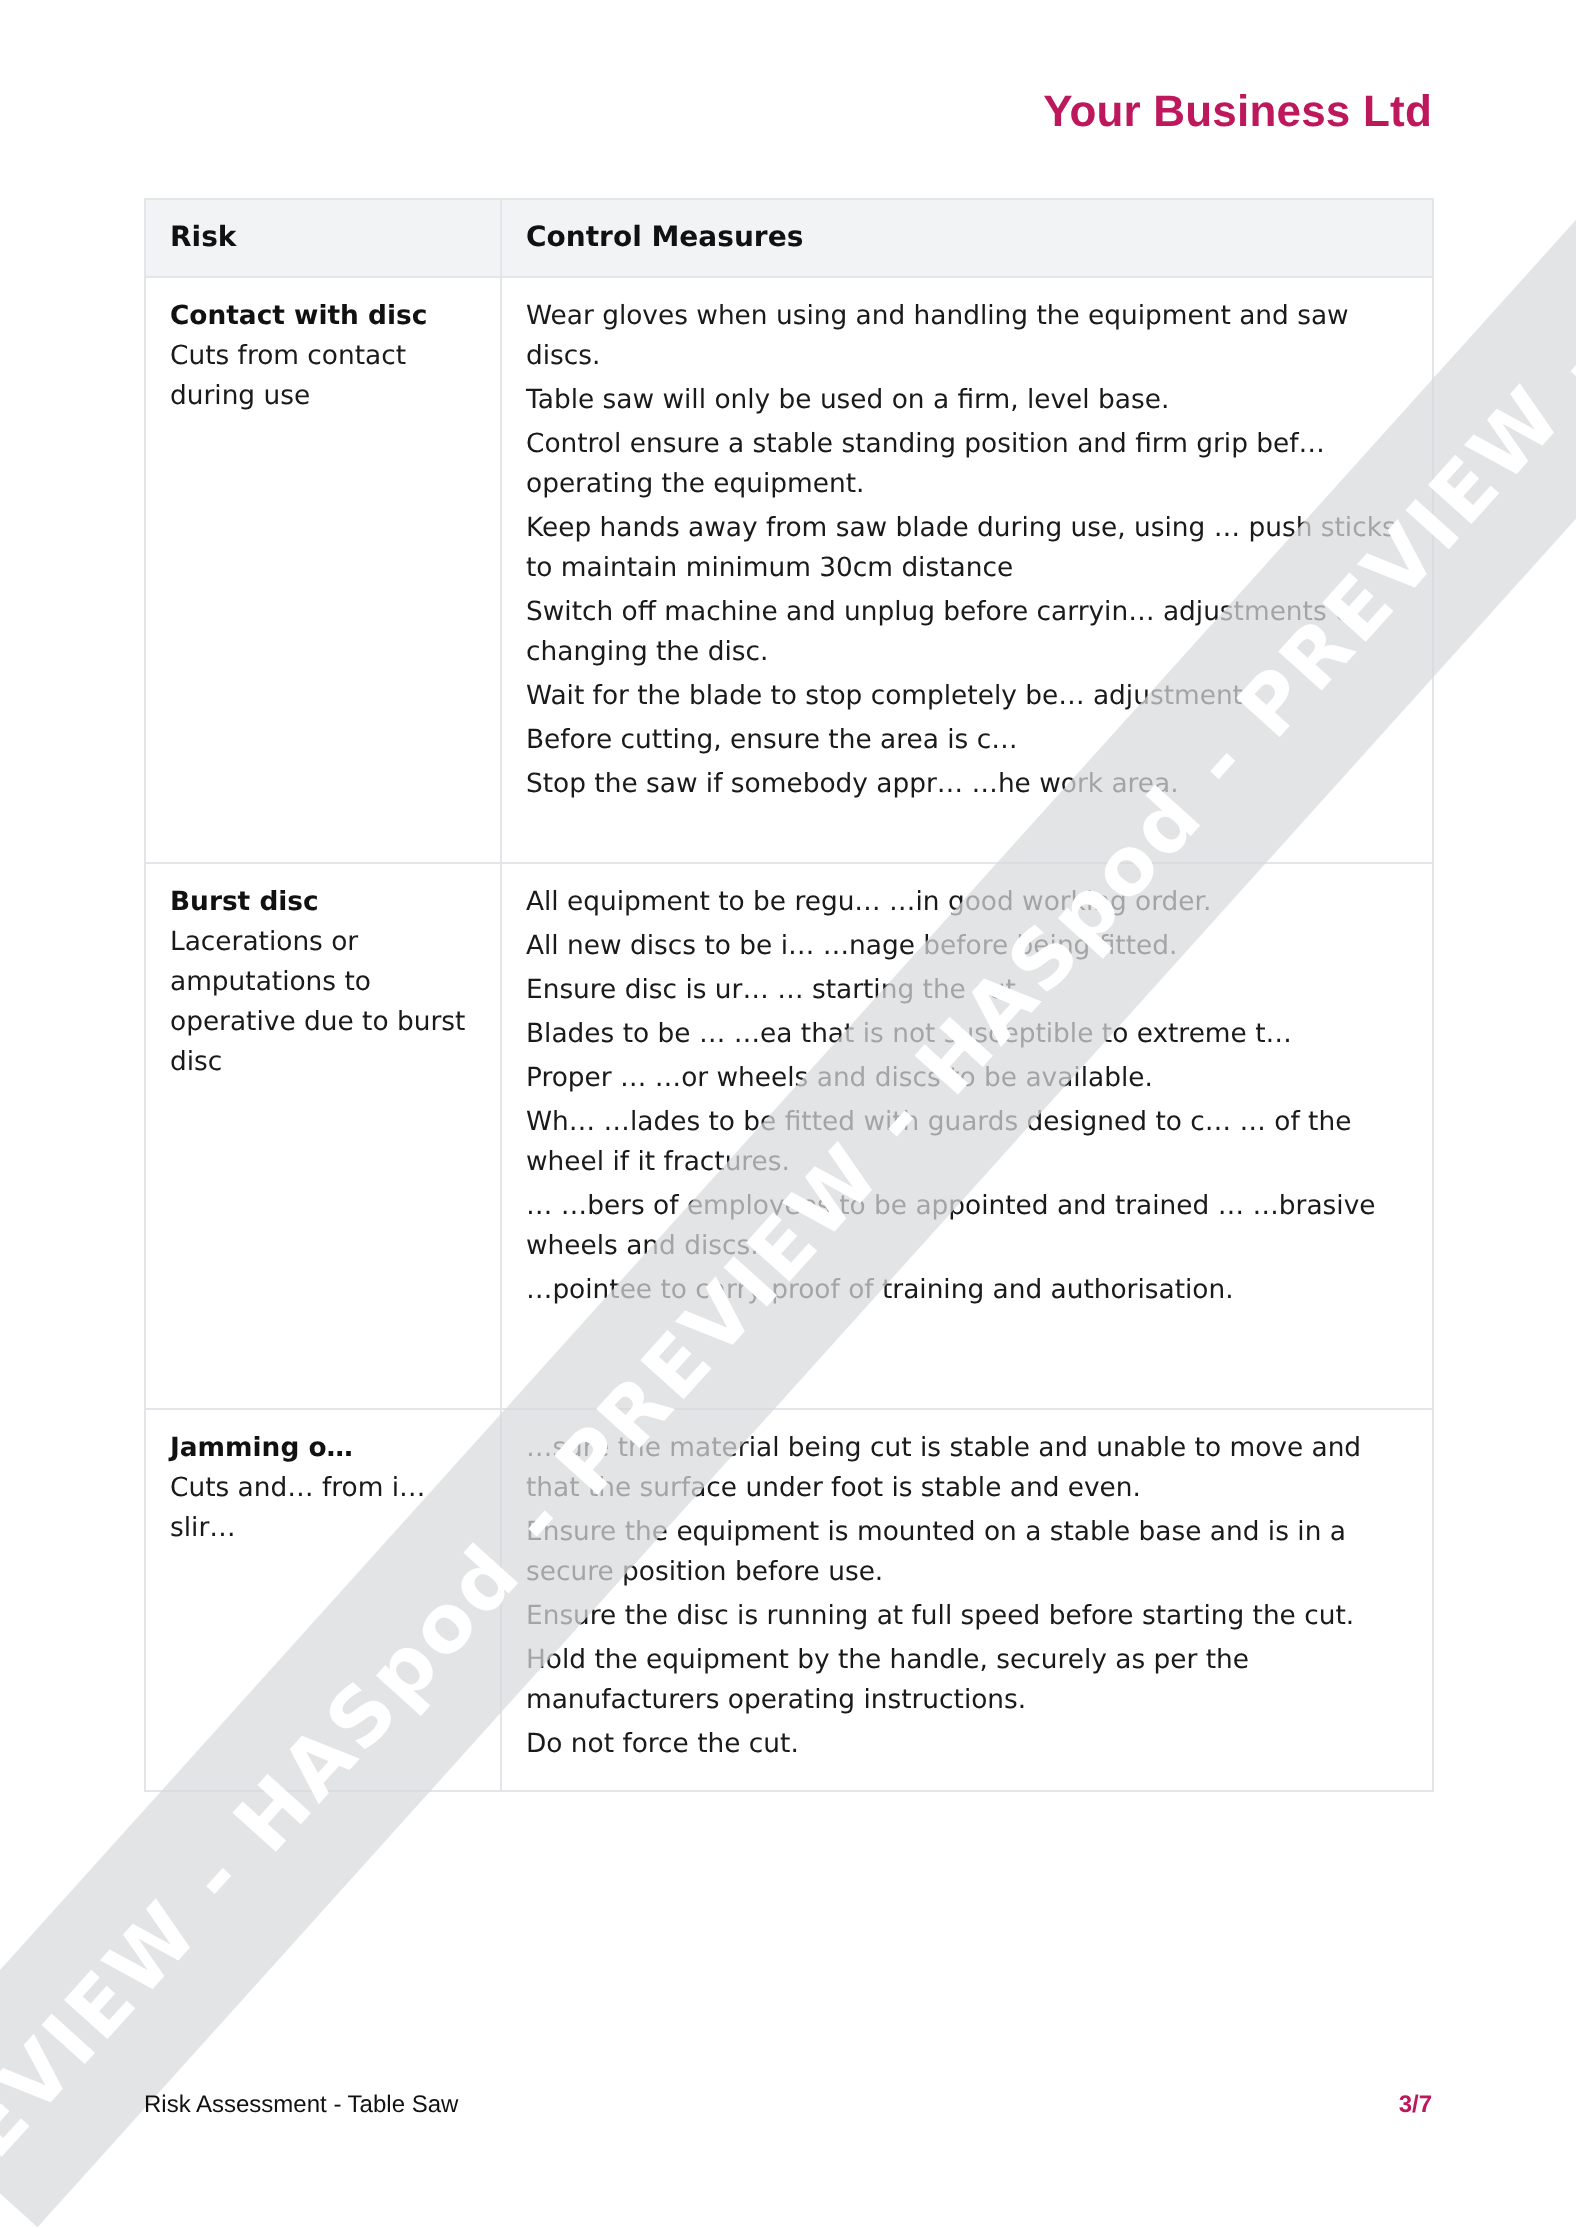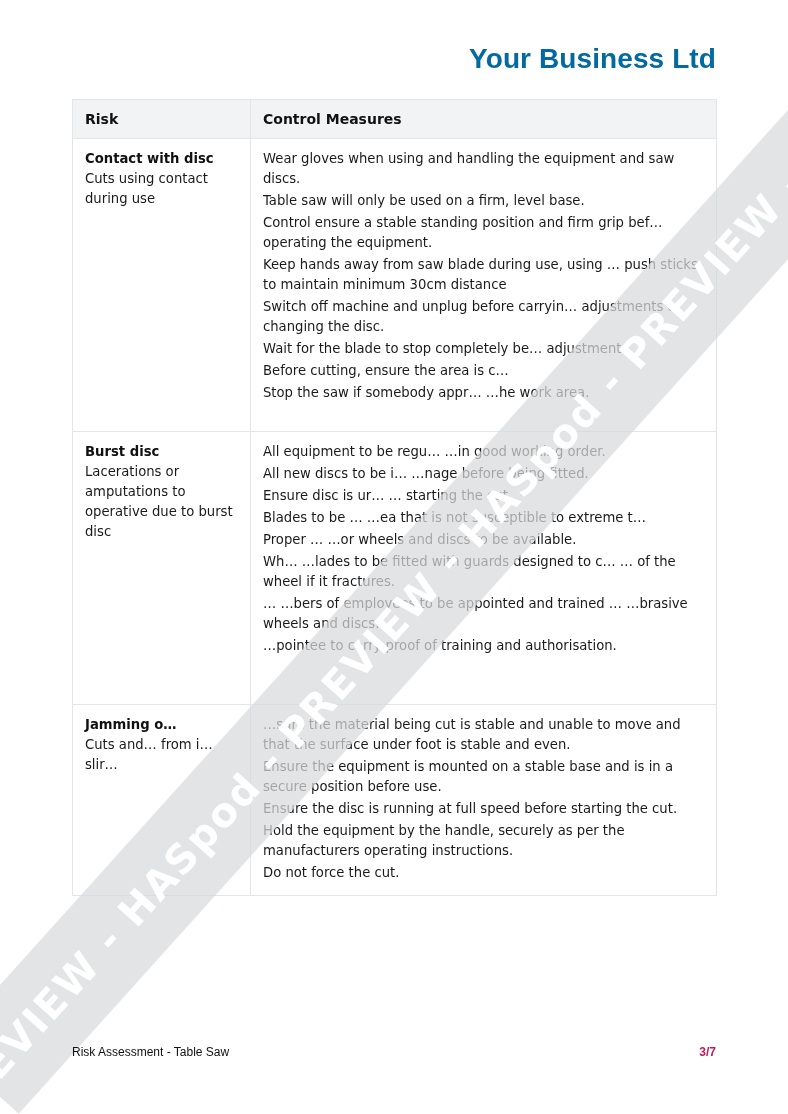"Your Business Ltd" .company { color: #0369a1 -> #be185d; font-size: 28px -> 22px }
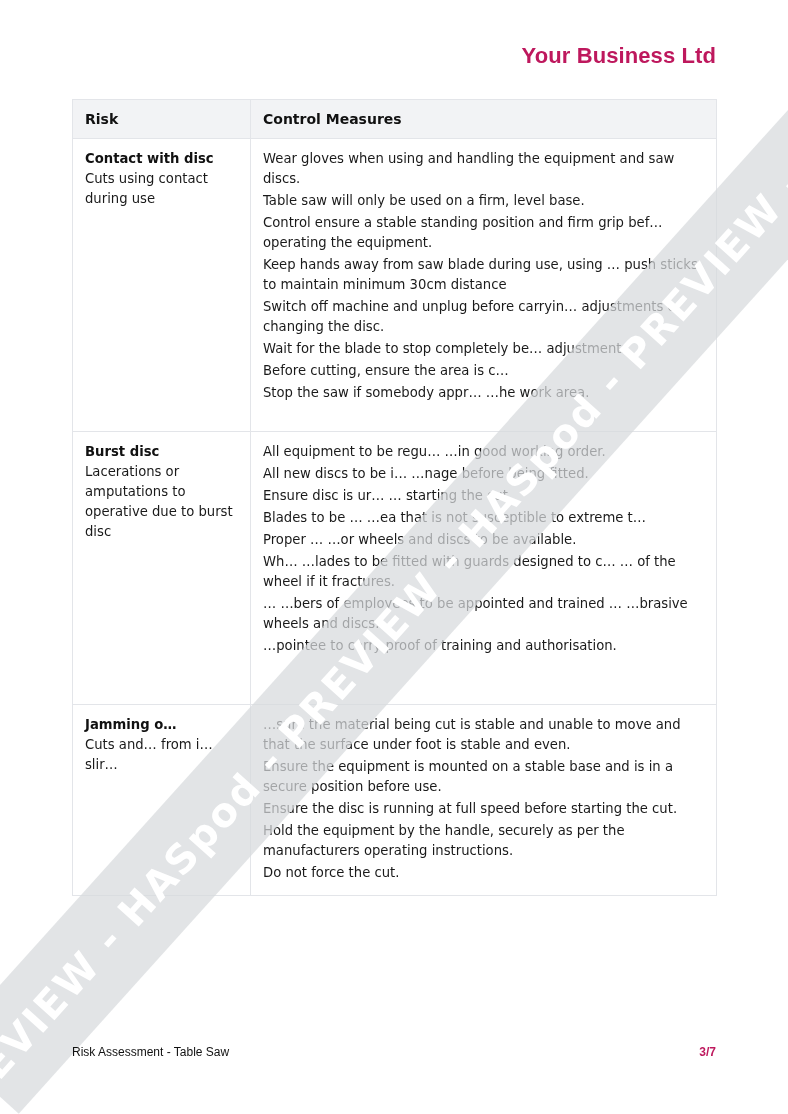"Cuts using contact during use" div.risk-desc { text: using -> from }
